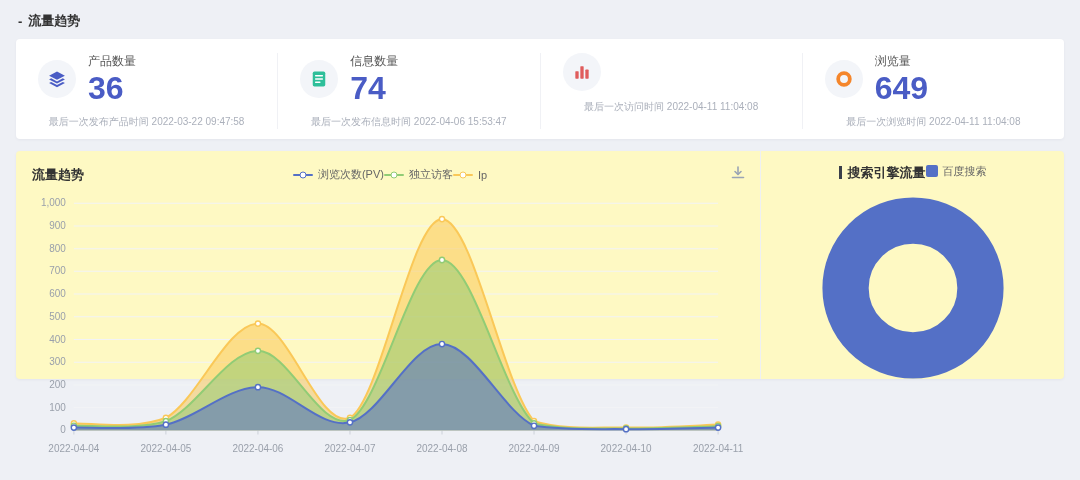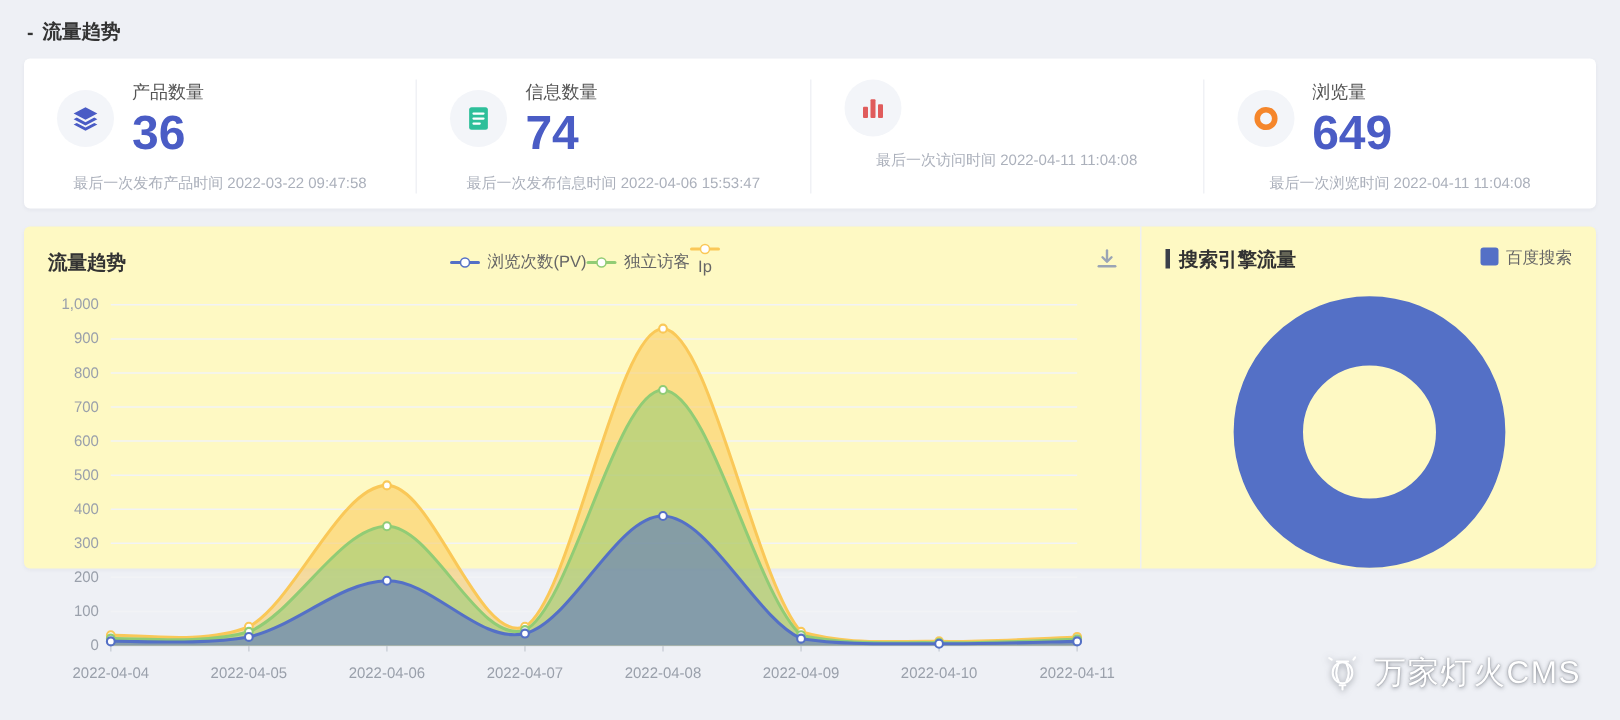"Ip" span.legend-item { flex-direction: column -> none }
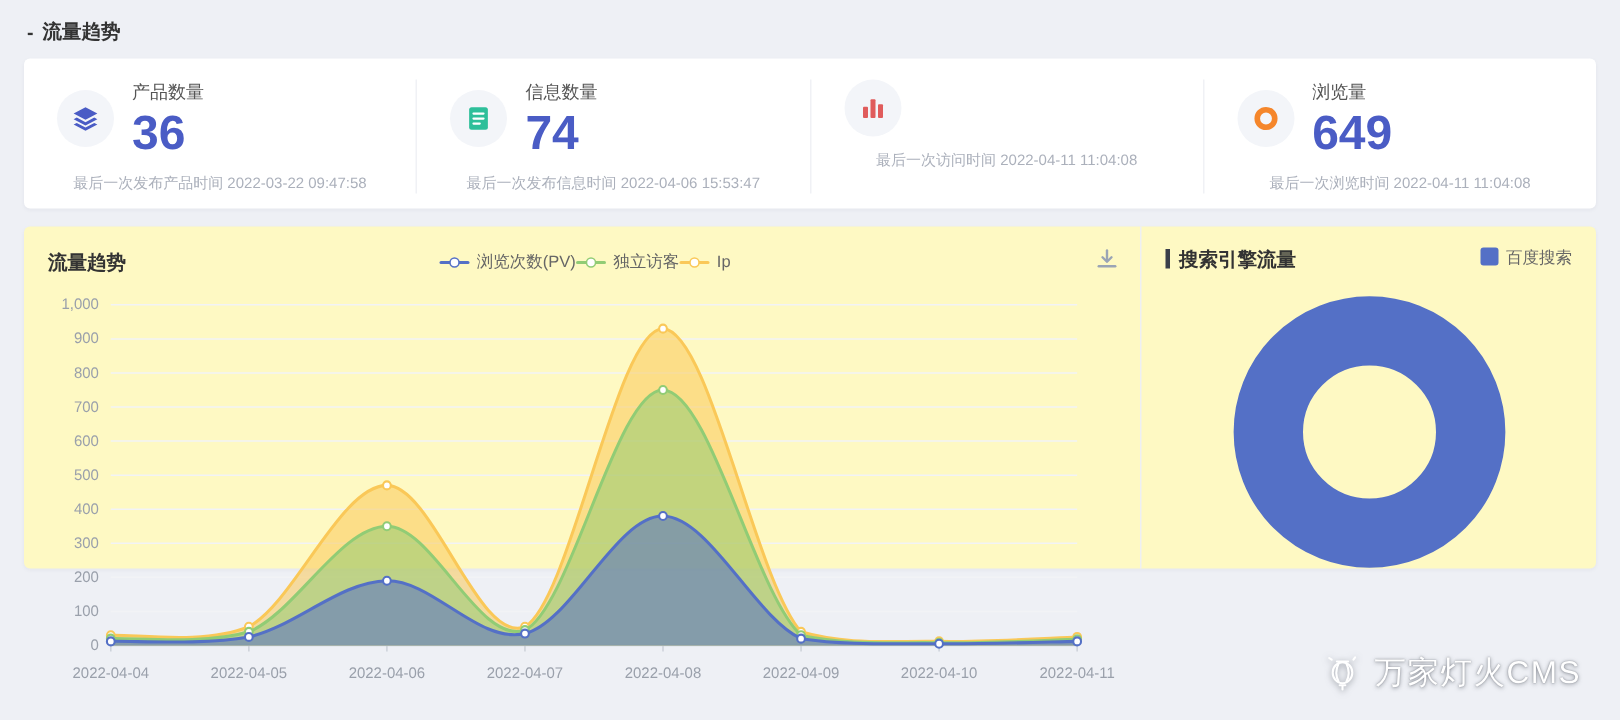"搜索引擎流量" .search-header { justify-content: space-between -> center }
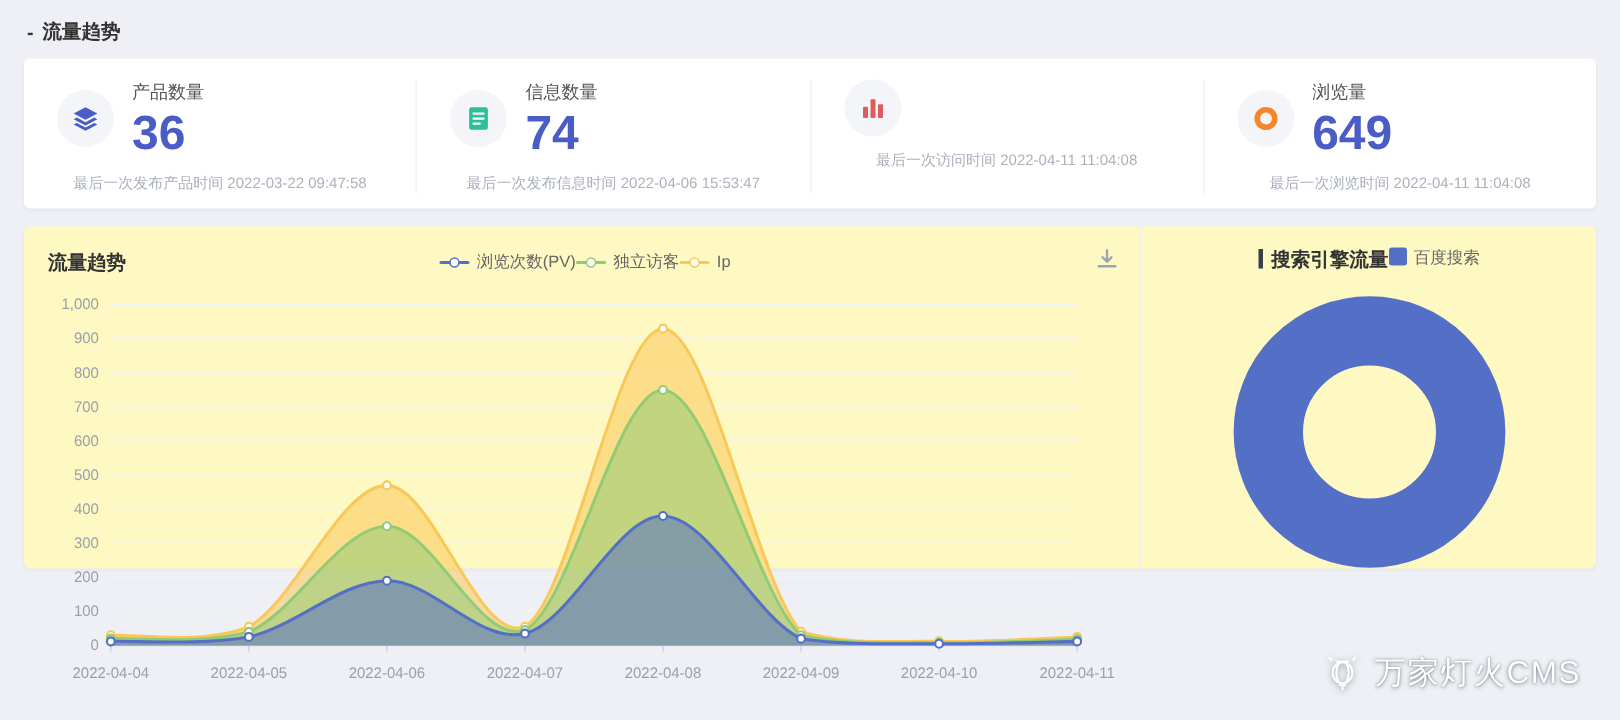"万家灯火CMS" div.watermark { html: <div> <svg> <path></path> <ellipse></ellipse> <path></path> <path></path> <path></path> </svg> <span>万家灯火CMS</span> </div> -> none }
